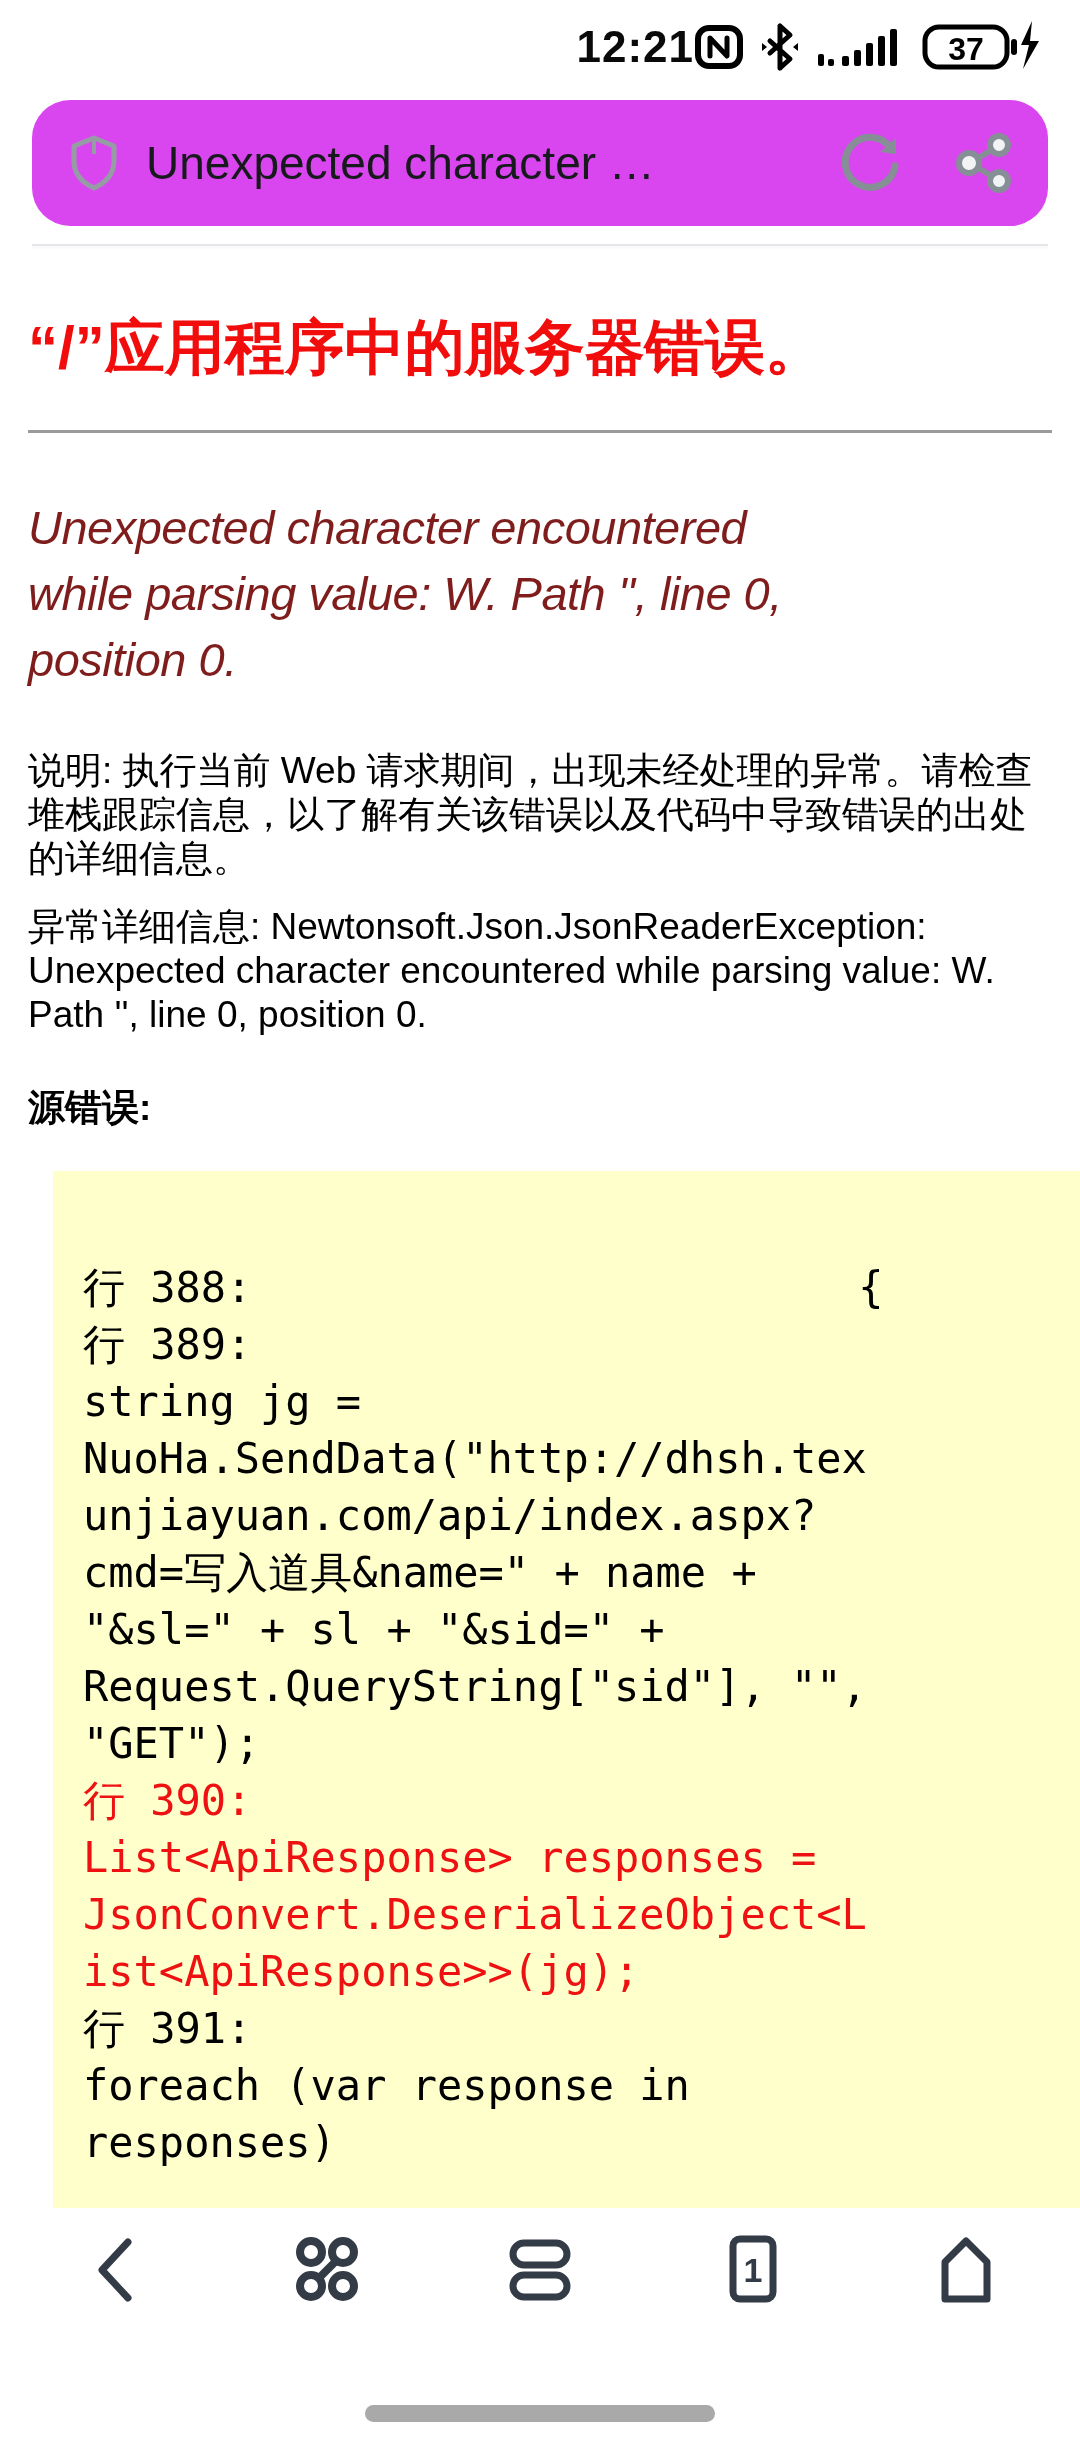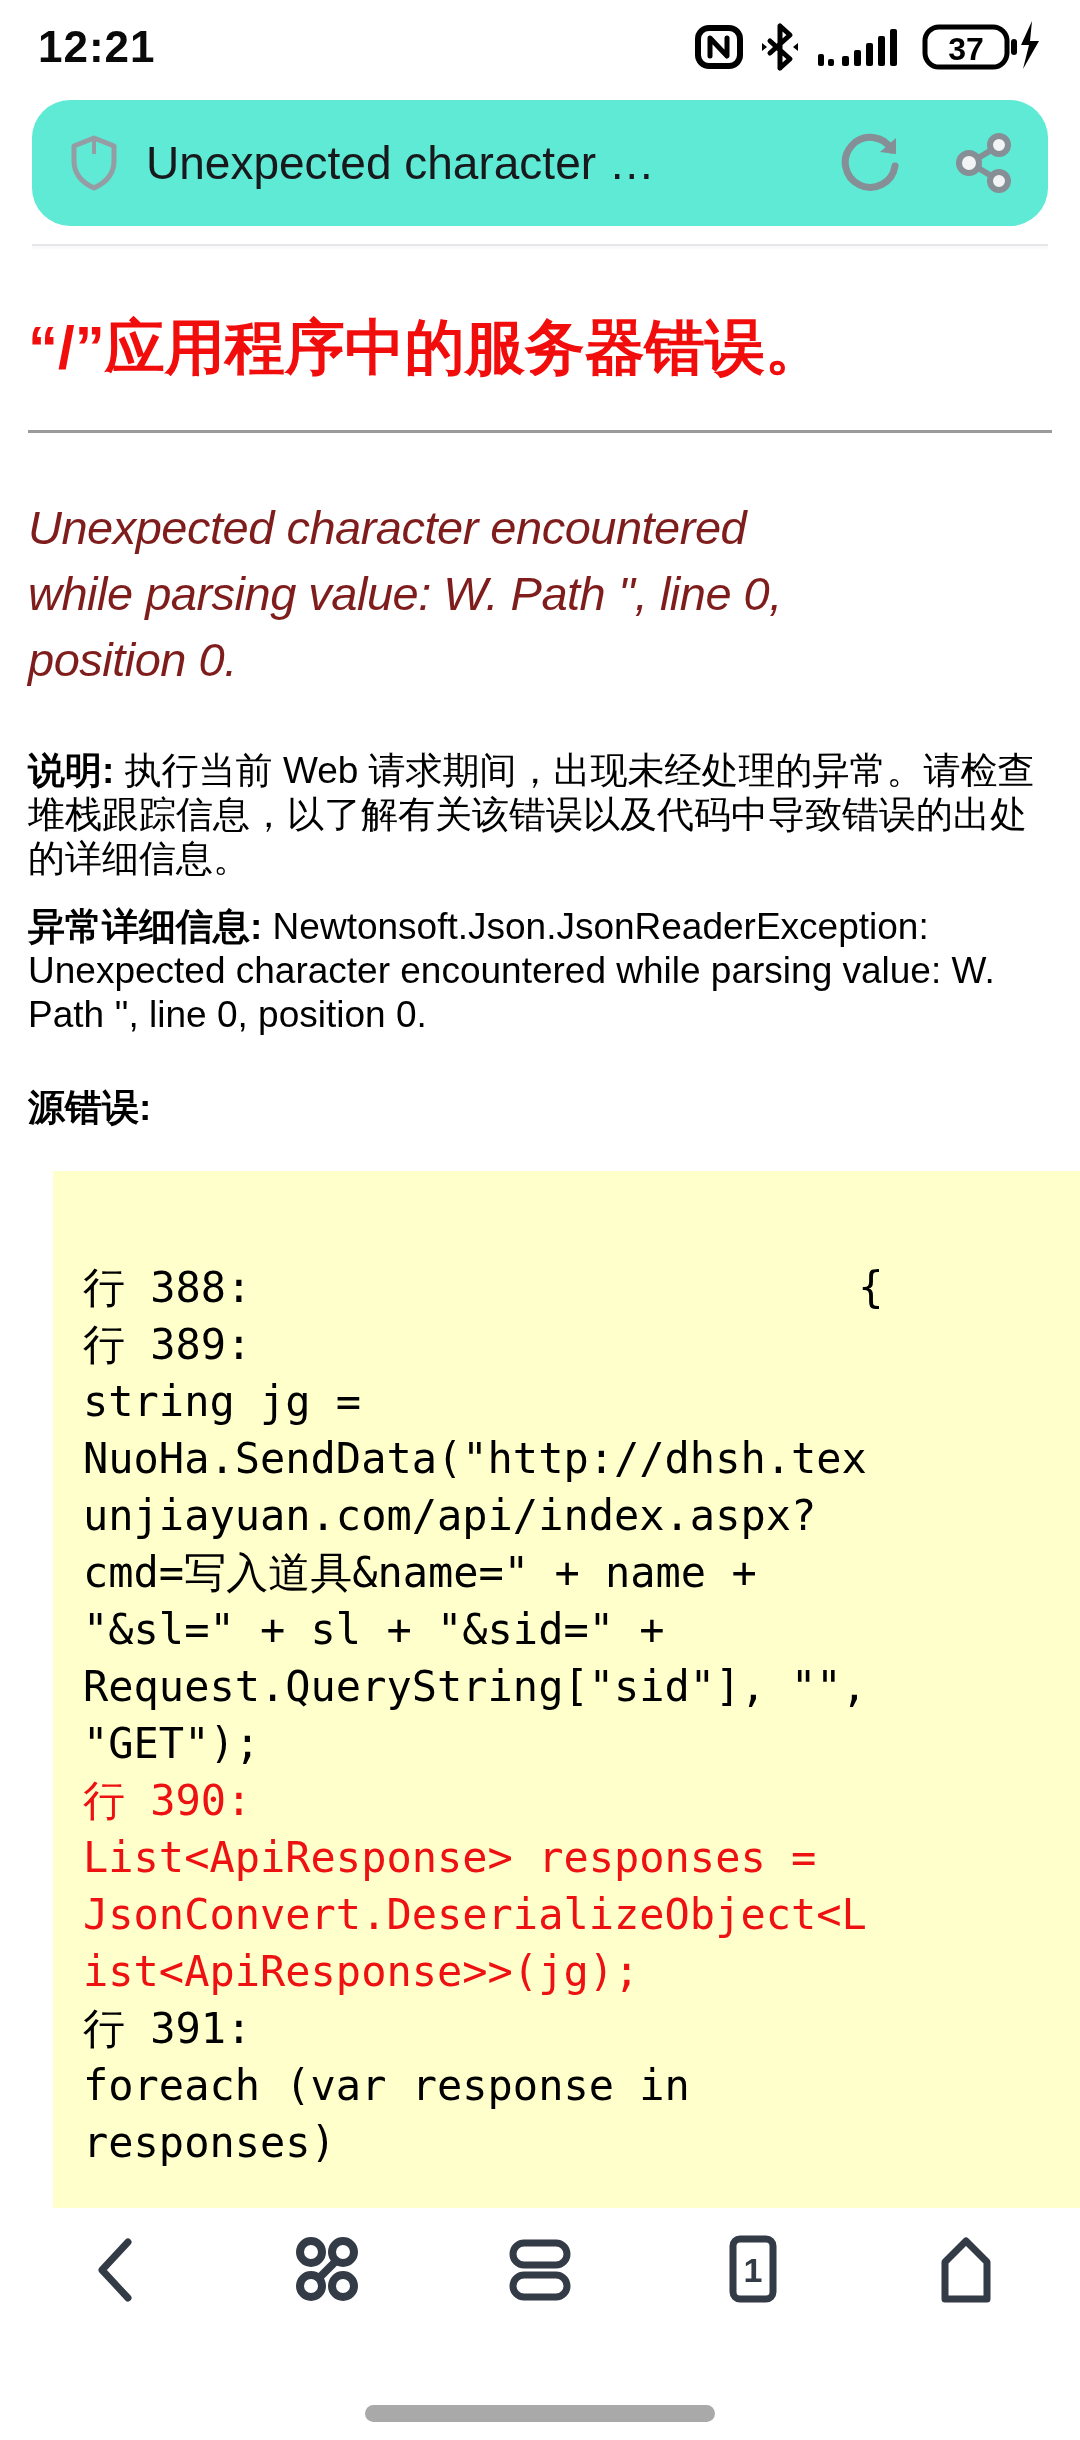"12:21" .status-bar { justify-content: space-between -> flex-end }
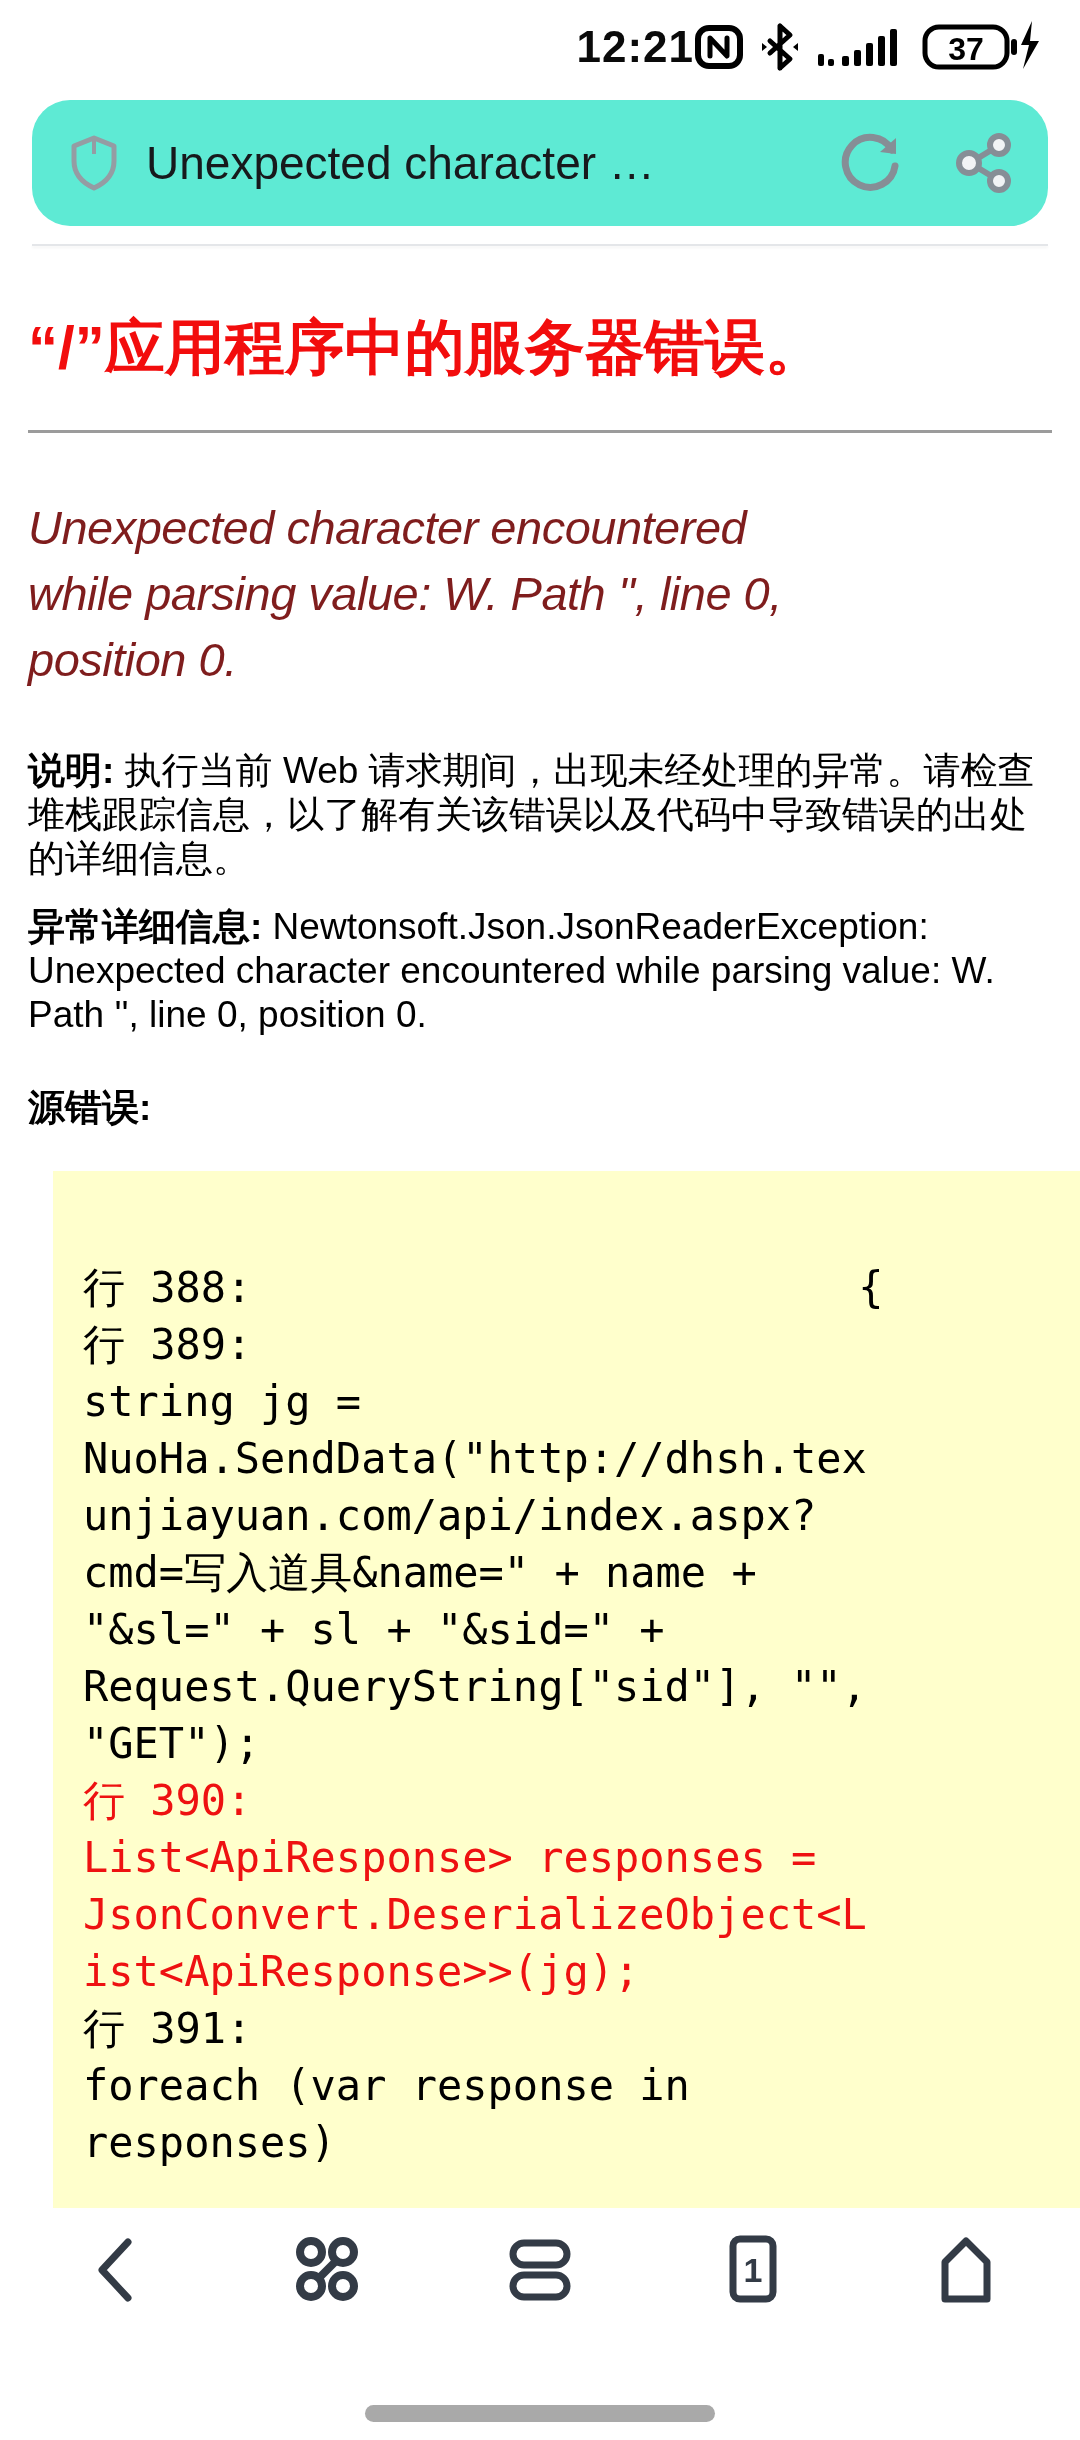"Unexpected character …" .url-bar { background: #5eead4 -> #d946ef }
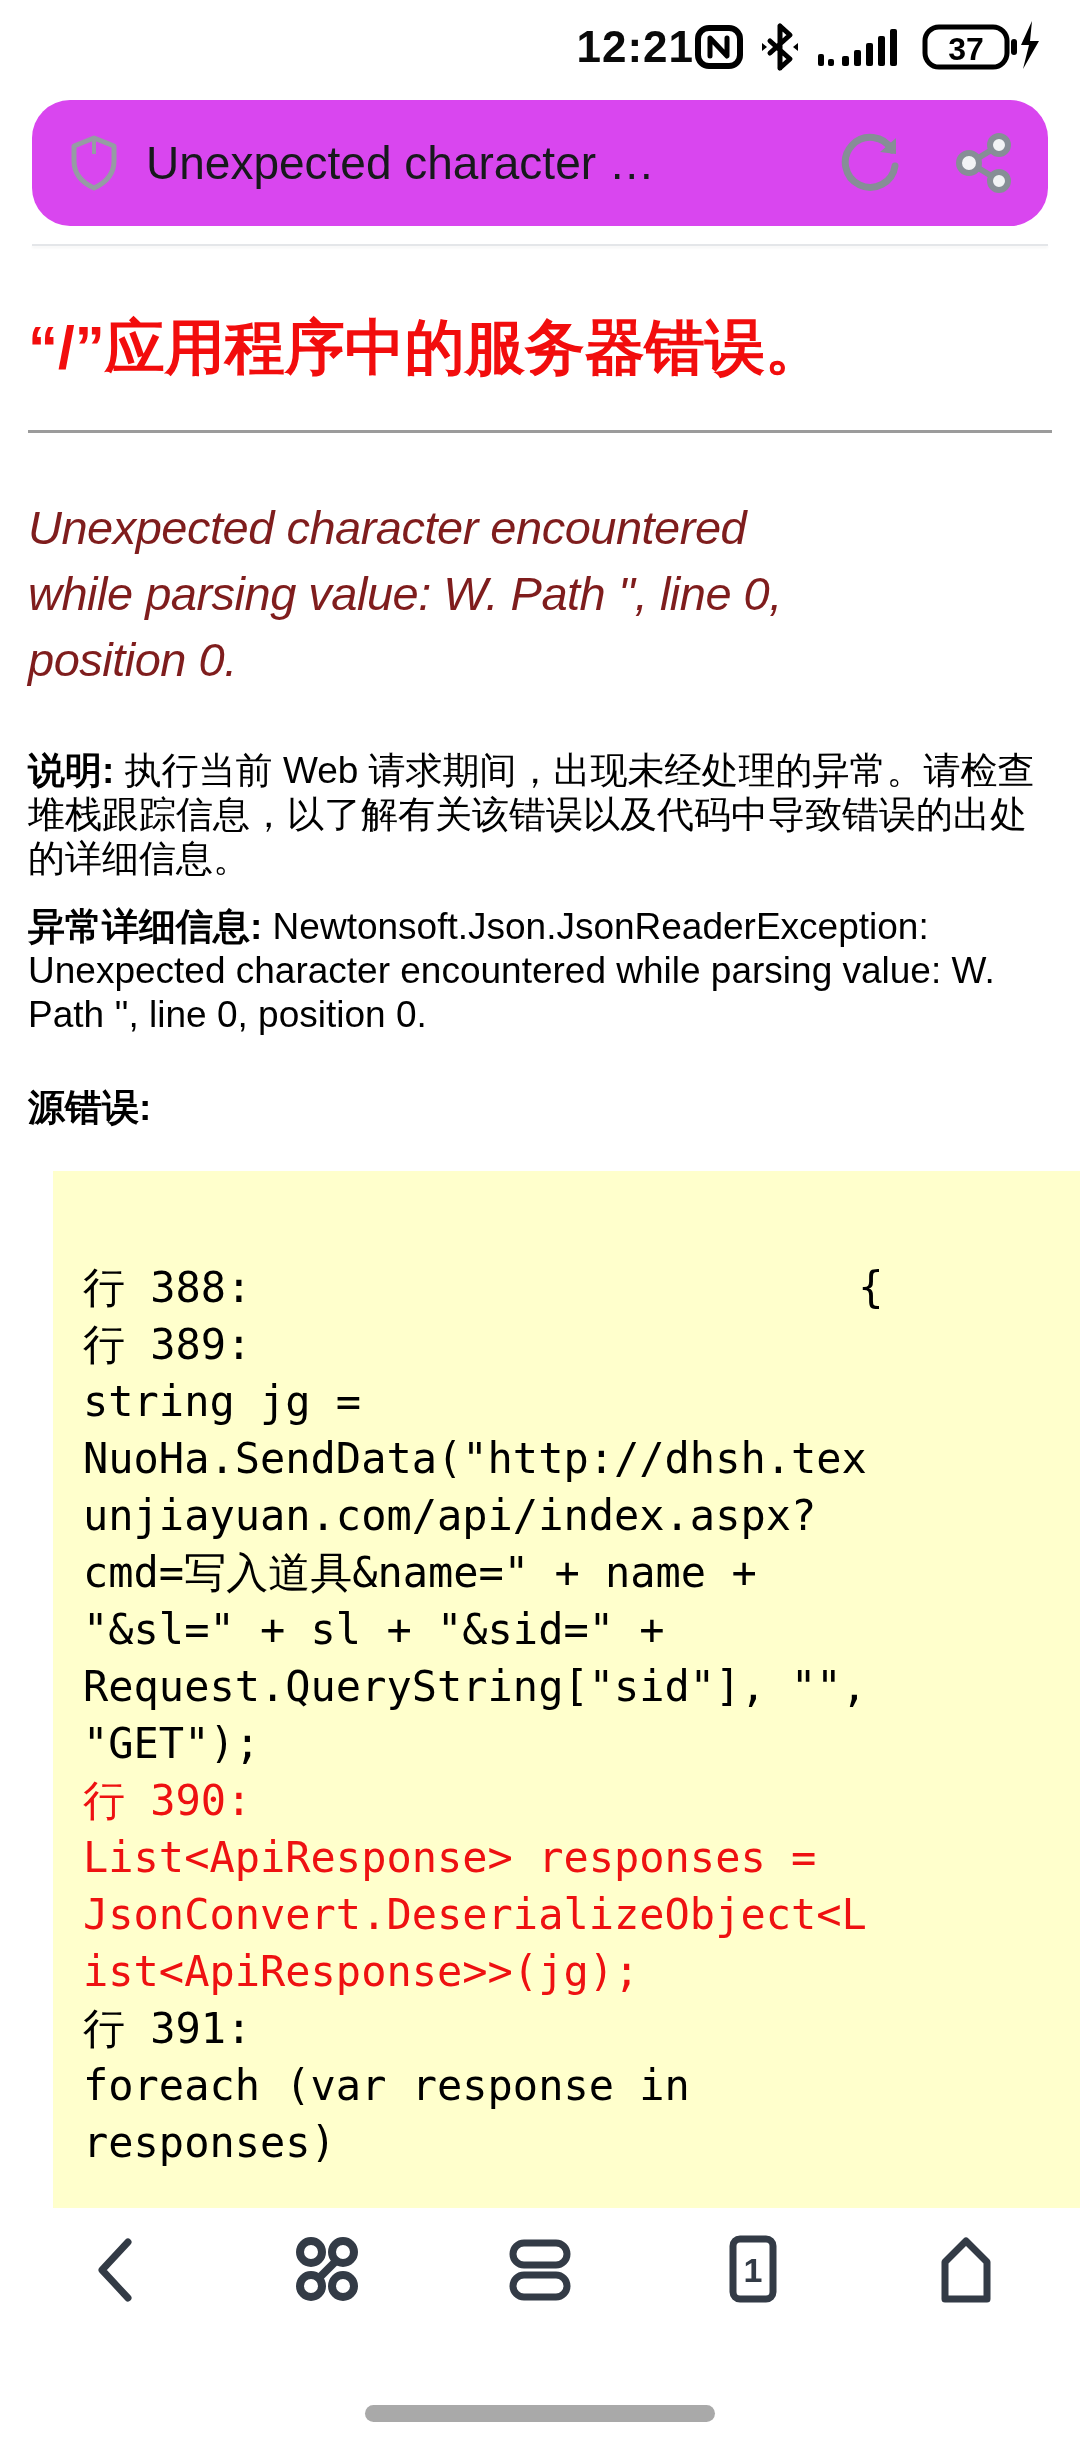"说明:" .para b { font-weight: 700 -> 400 }
